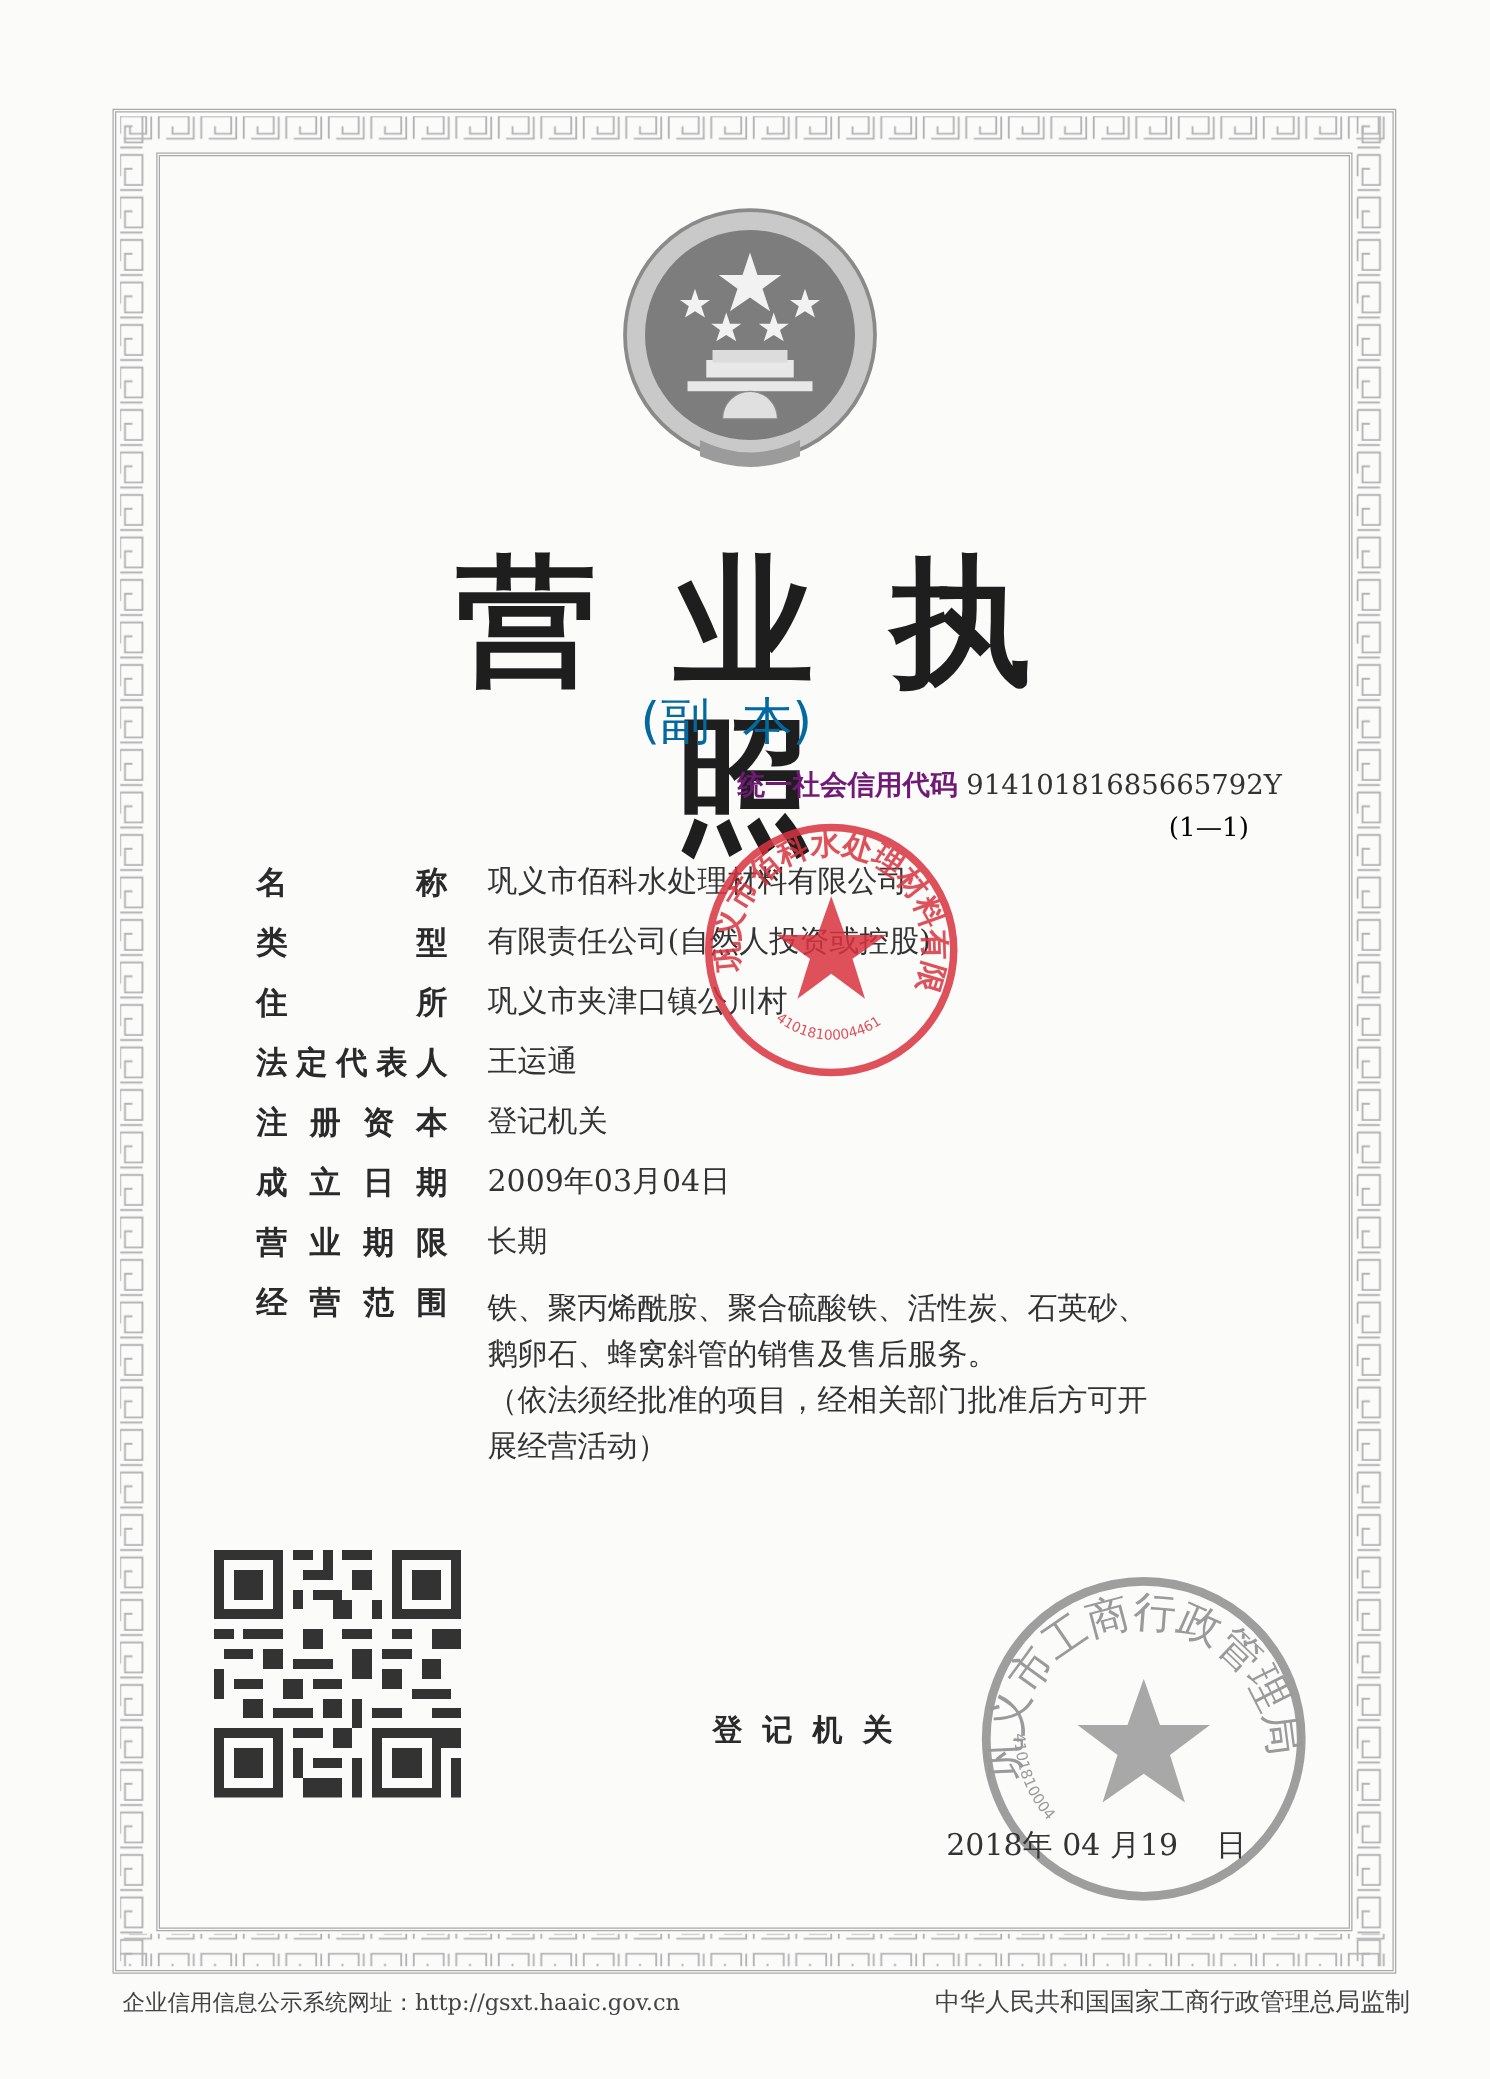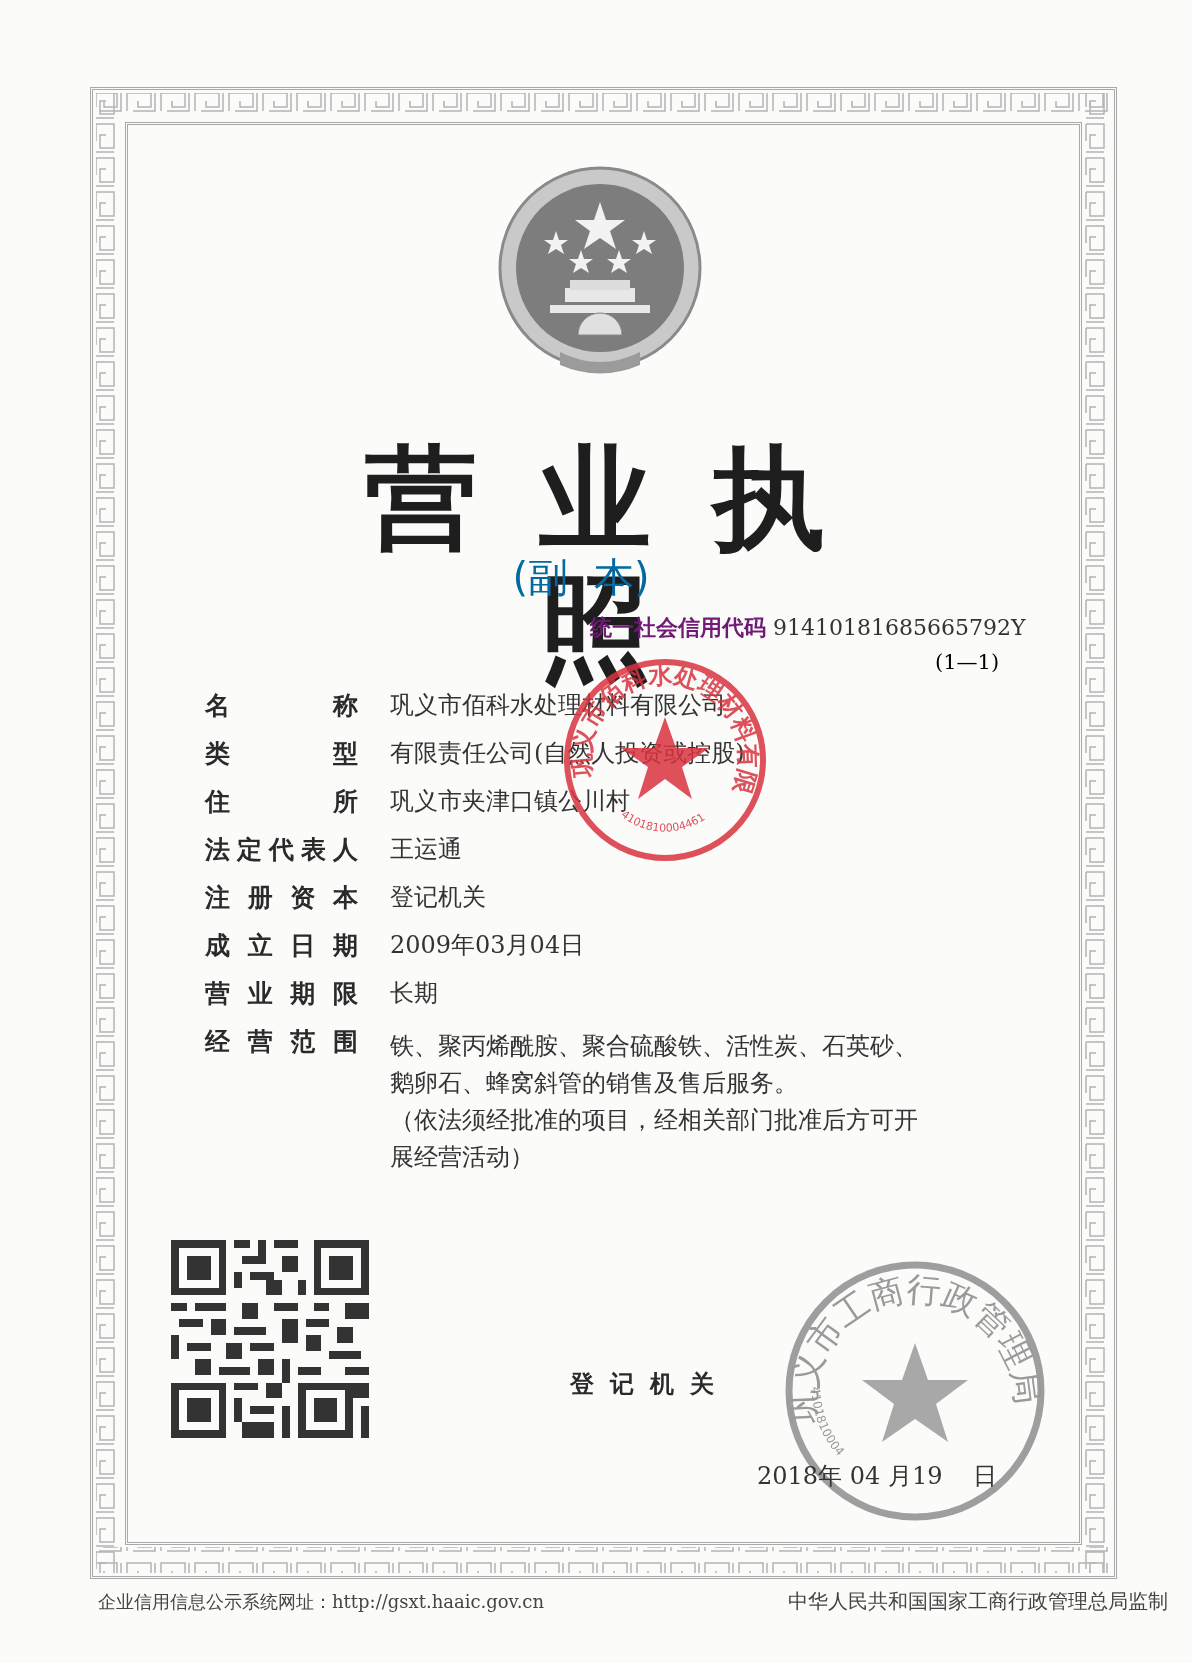"中华人民共和国国家工商行政管理总局监制" .foot-right { margin-left: 40px -> none }
